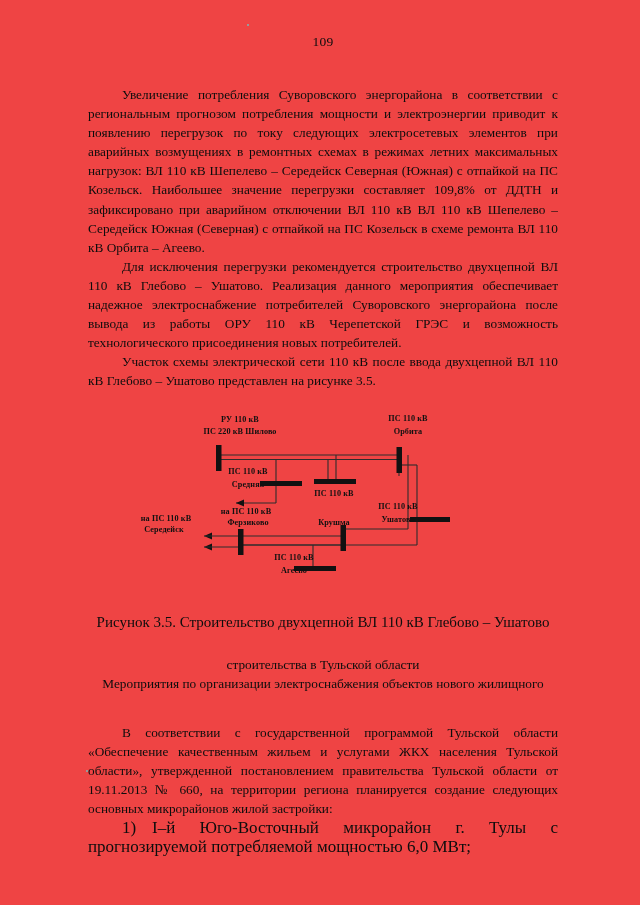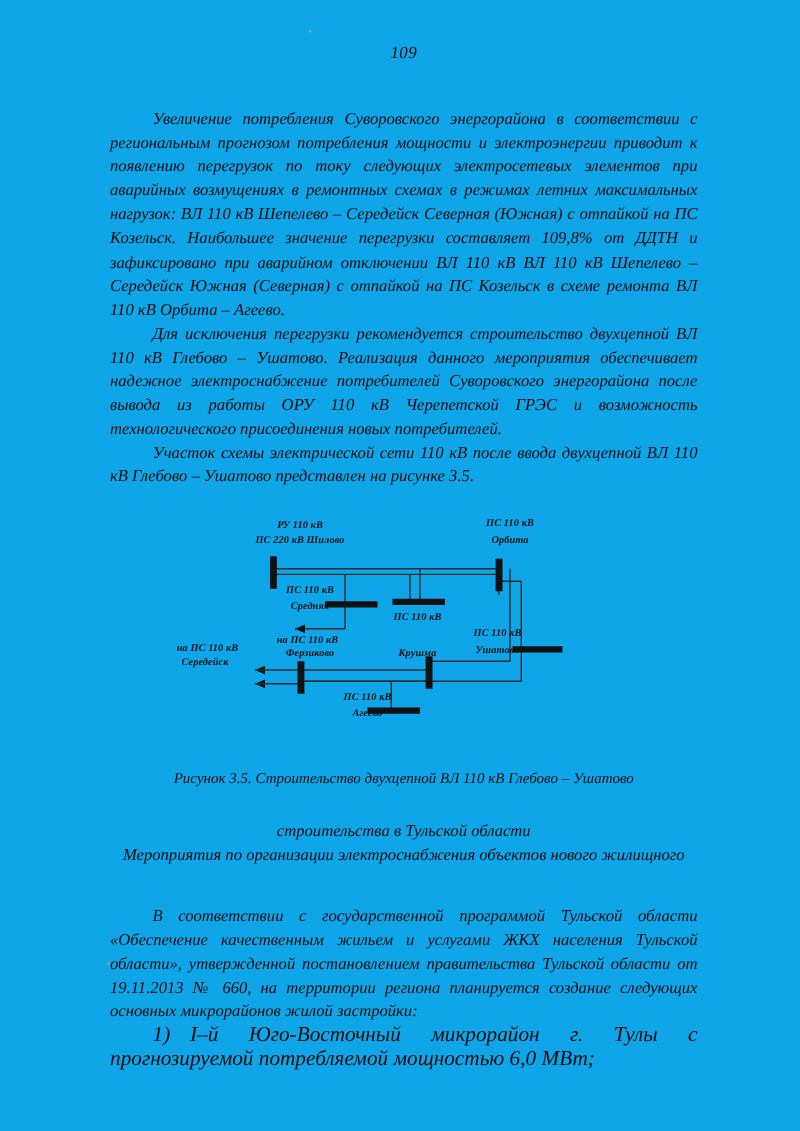"109" .page { background: #0ea5e9 -> #ef4444; font-style: italic -> none }
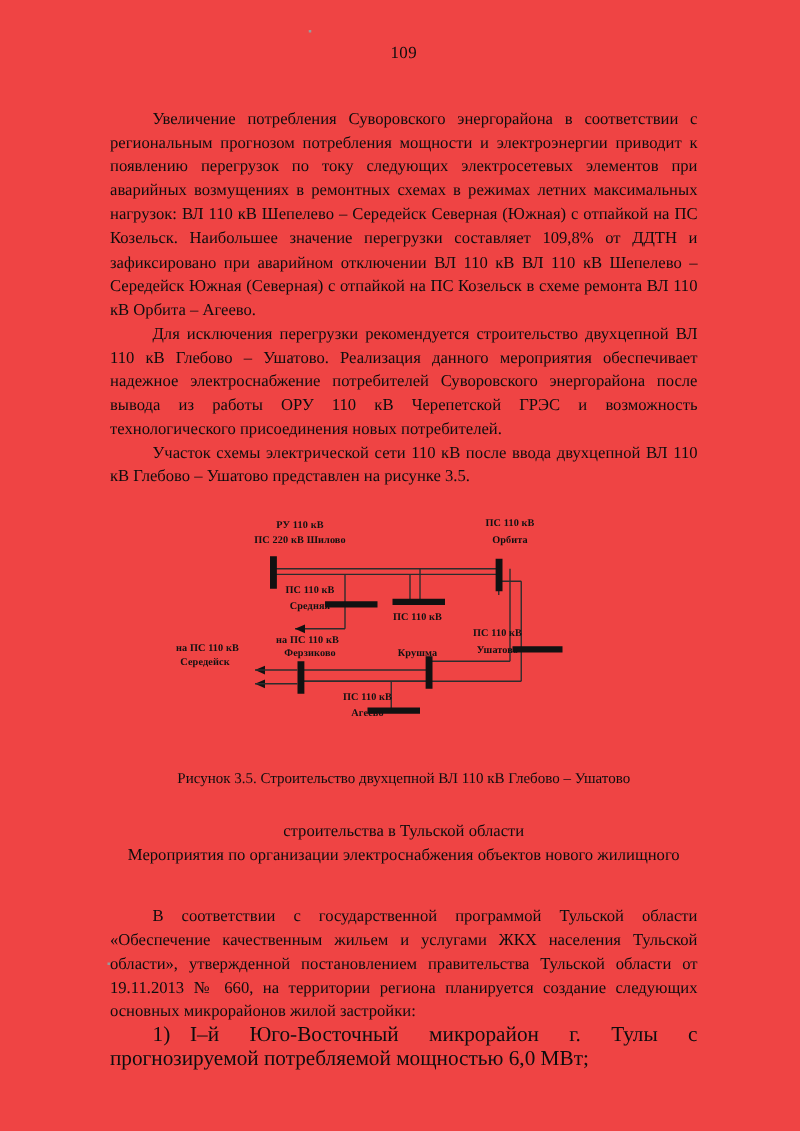"Рисунок 3.5. Строительство двухцепной ВЛ" .caption { font-size: 12px -> 15px }
